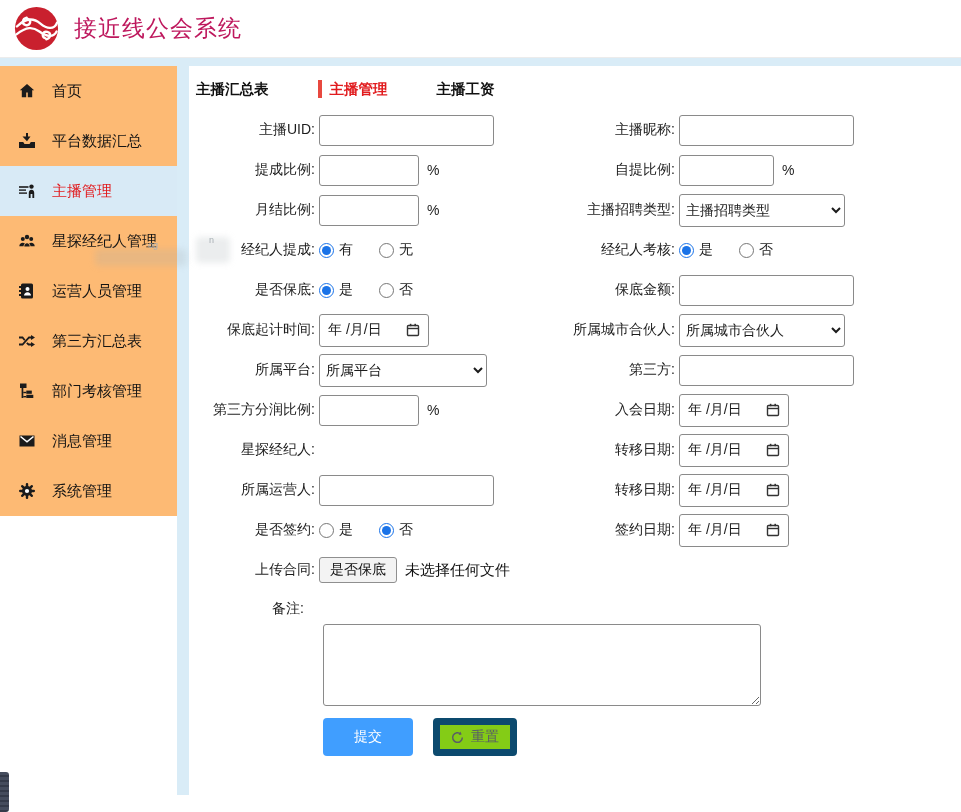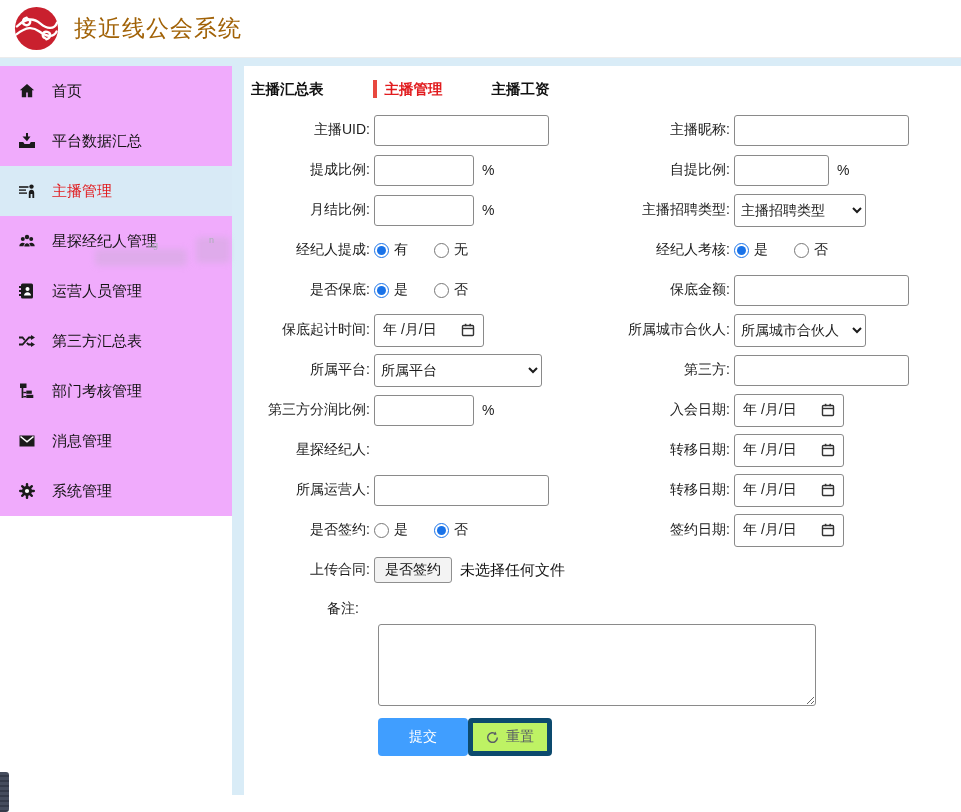"接近线公会系统" .app-title { color: #a16207 -> #be185d }
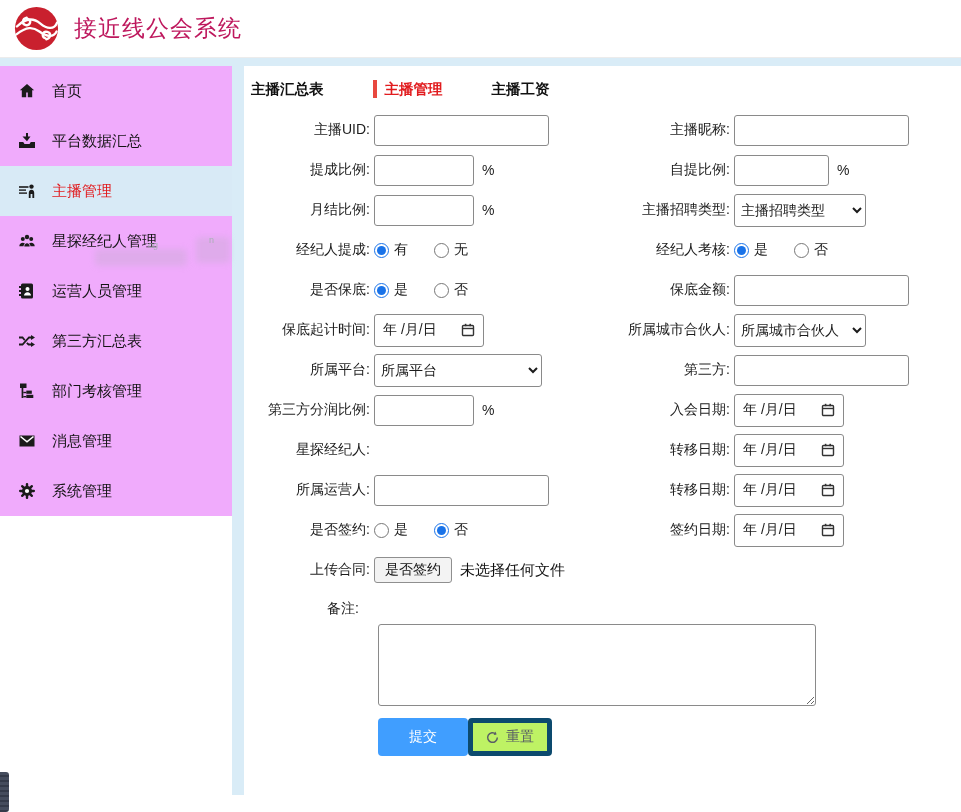"首页" .sidebar { background: #f0abfc -> #fdba74; width: 232px -> 177px }
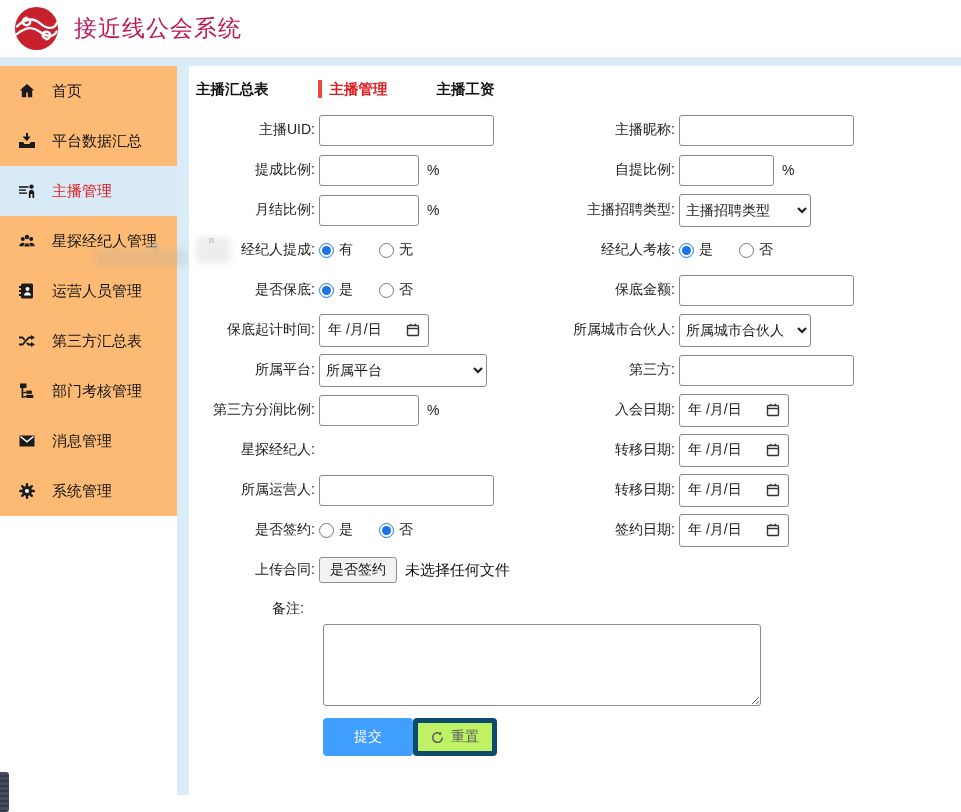"主播招聘类型" .colR .sel { width: 132px -> 166px }
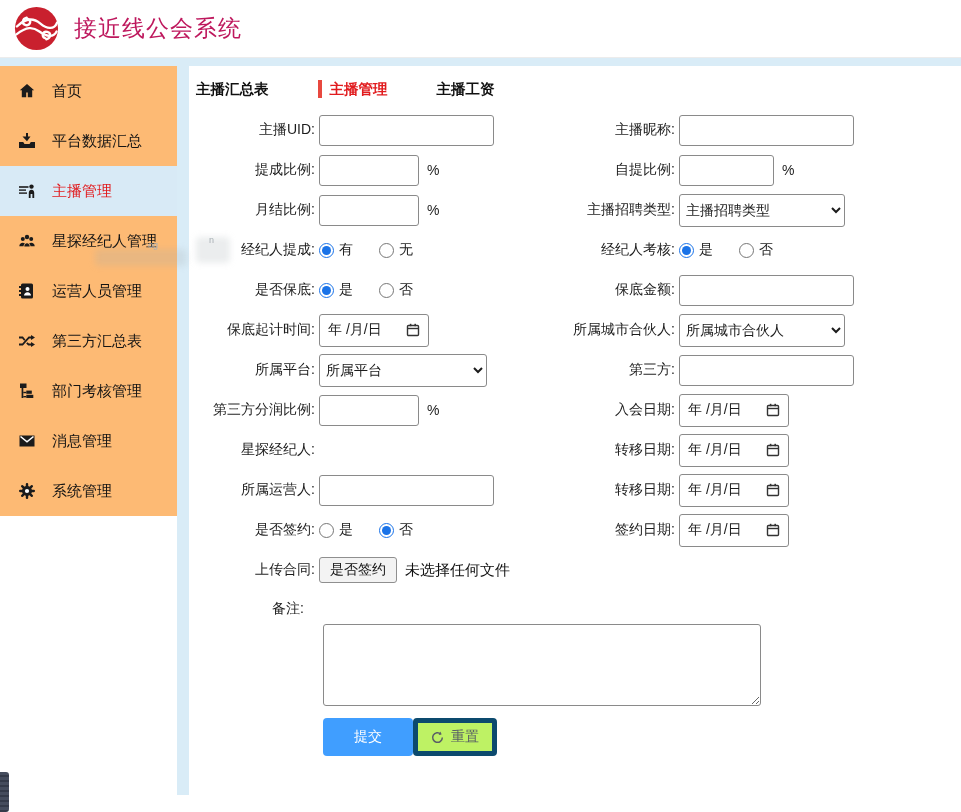"是否签约" button.file-btn { text: 签约 -> 保底 }
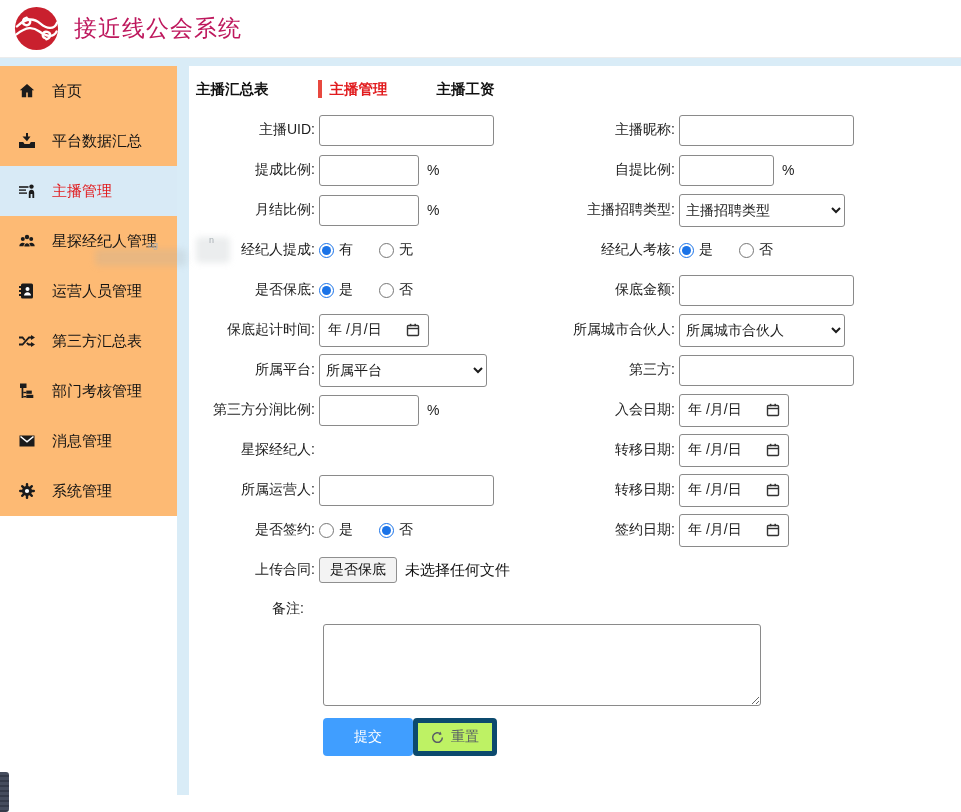"提交" .actions { gap: none -> 20px }
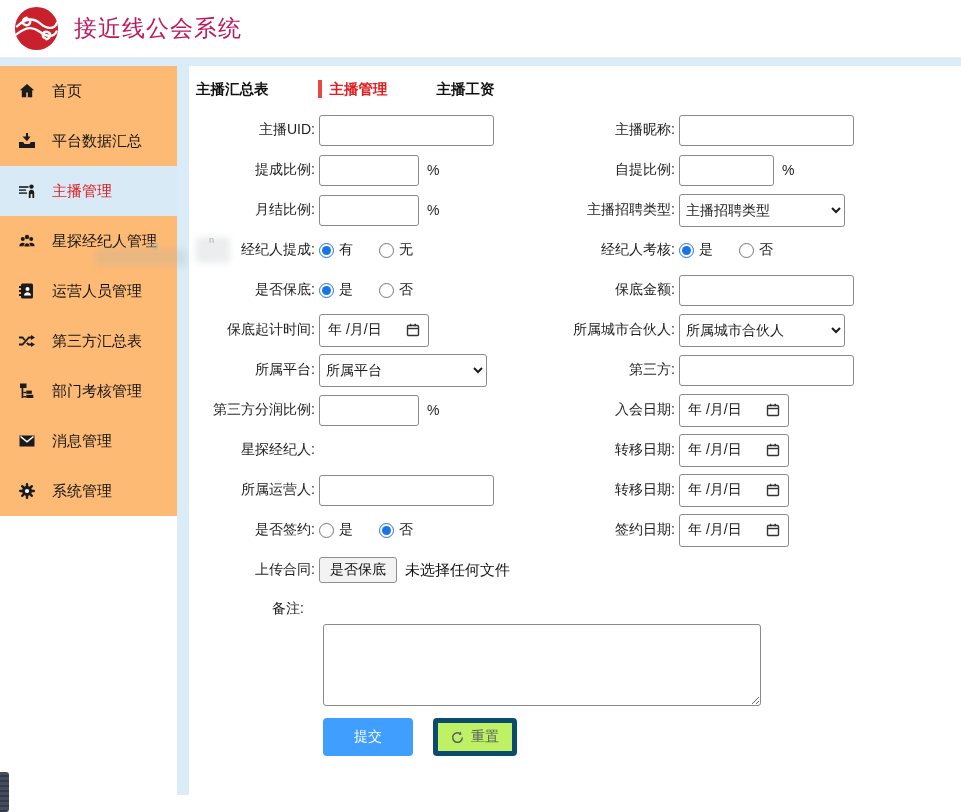"重置" .btn-reset { background: #bef264 -> #84cc16; border: 5px solid #0c4a6e -> 7px solid #0c4a6e }
